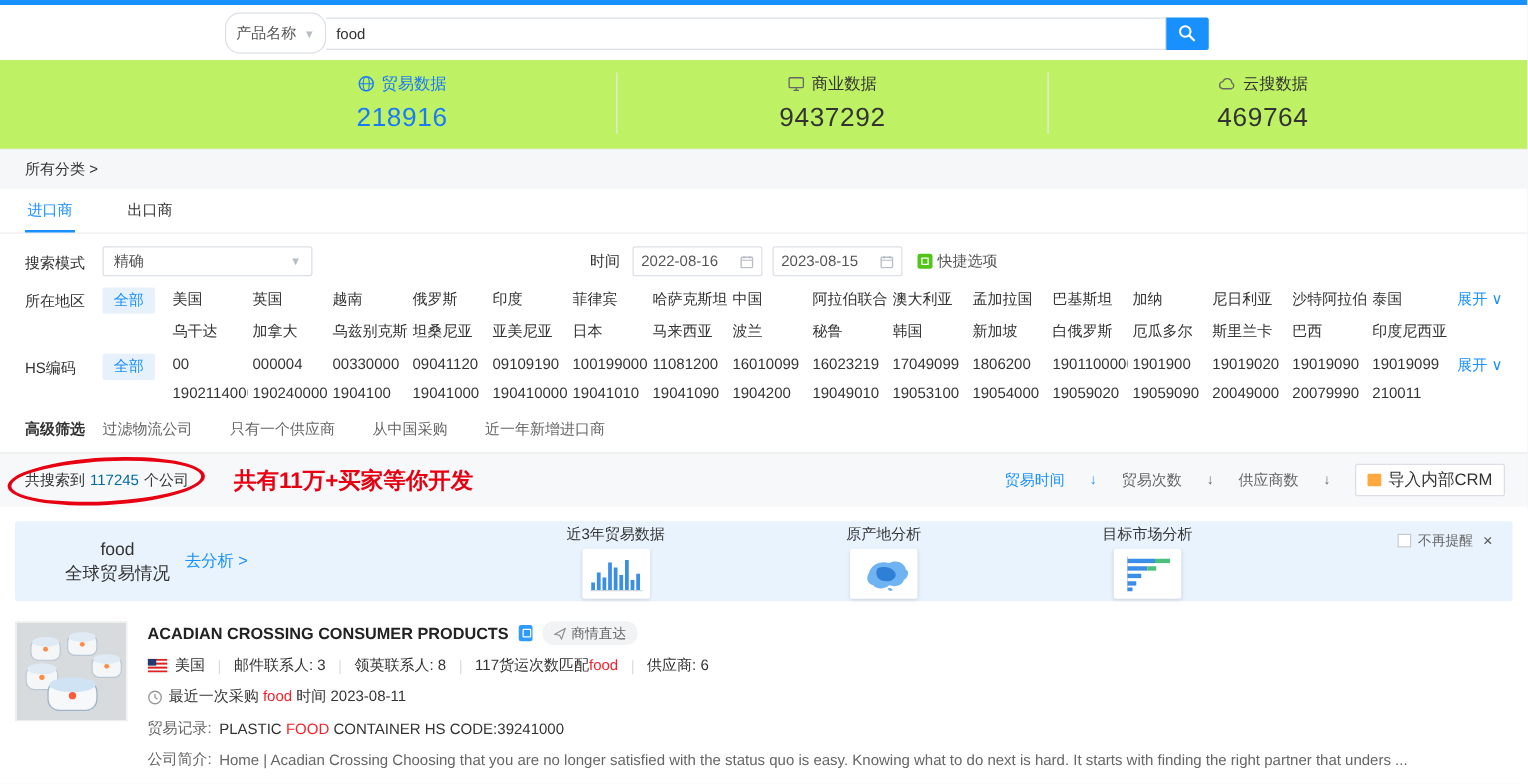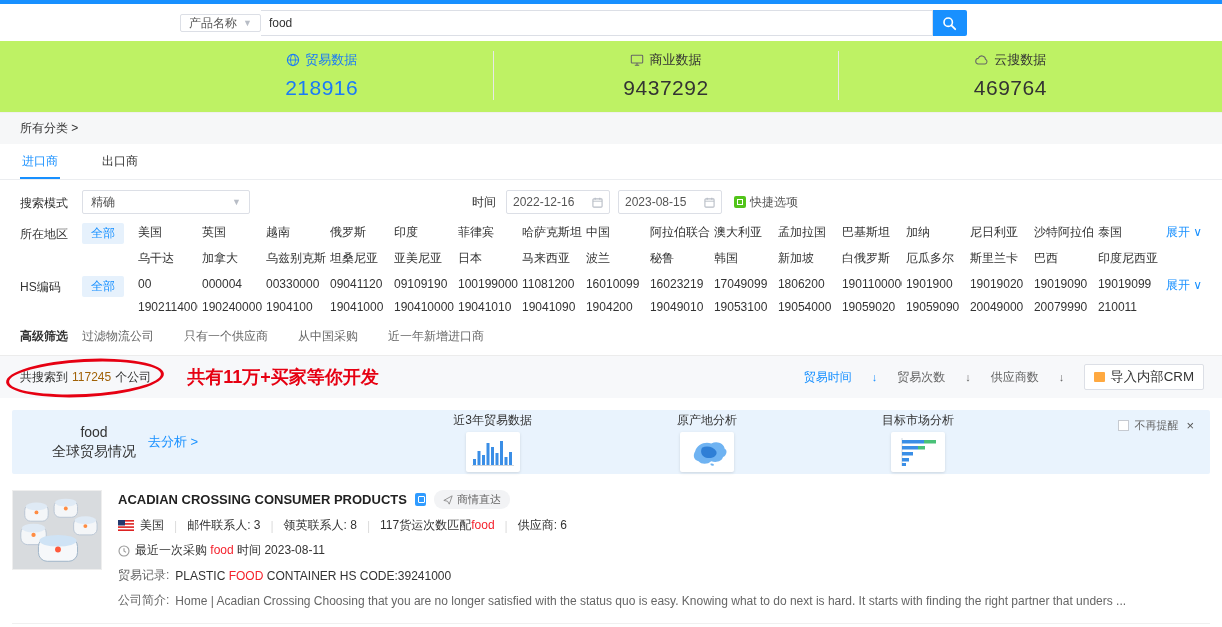"产品名称" .cat-select { border-radius: 2px -> 12px; height: 18px -> 33px }
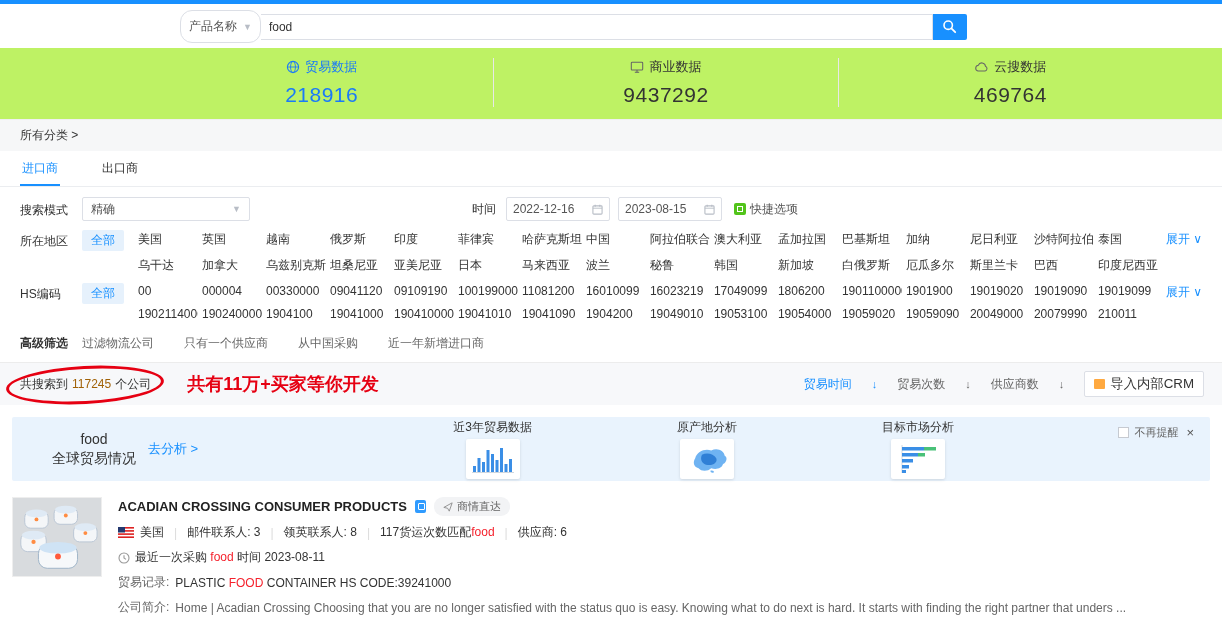"2022-12-16" span { text: 2022-12-16 -> 2022-08-16 }
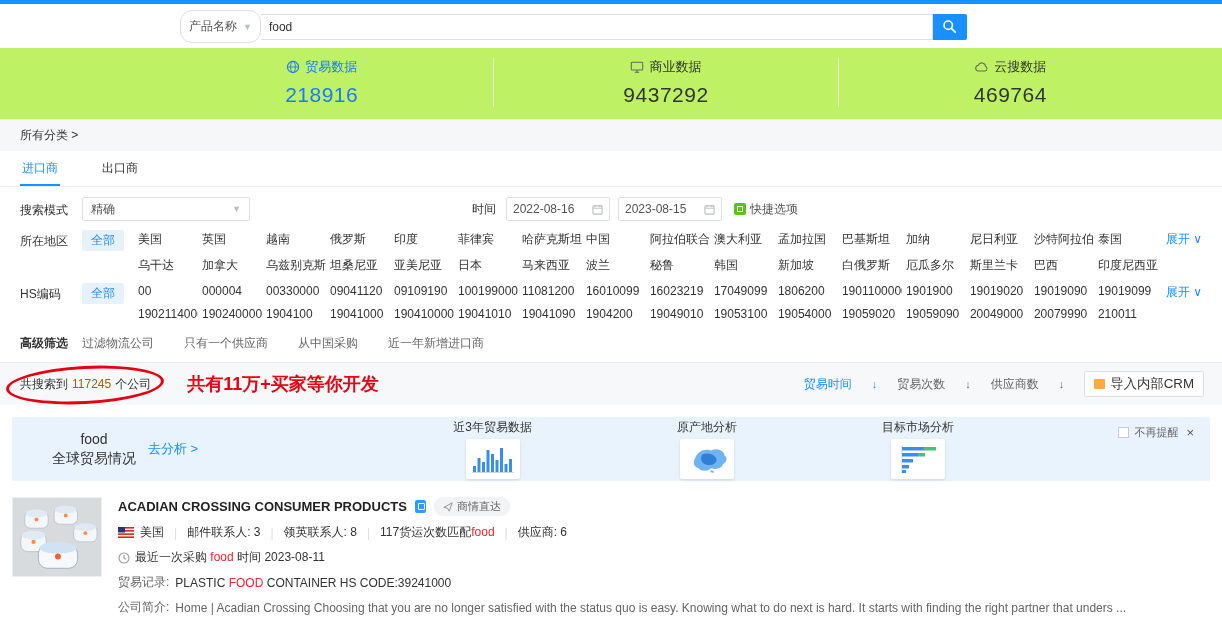"117245" .count-red { color: #a16207 -> #0369a1 }
